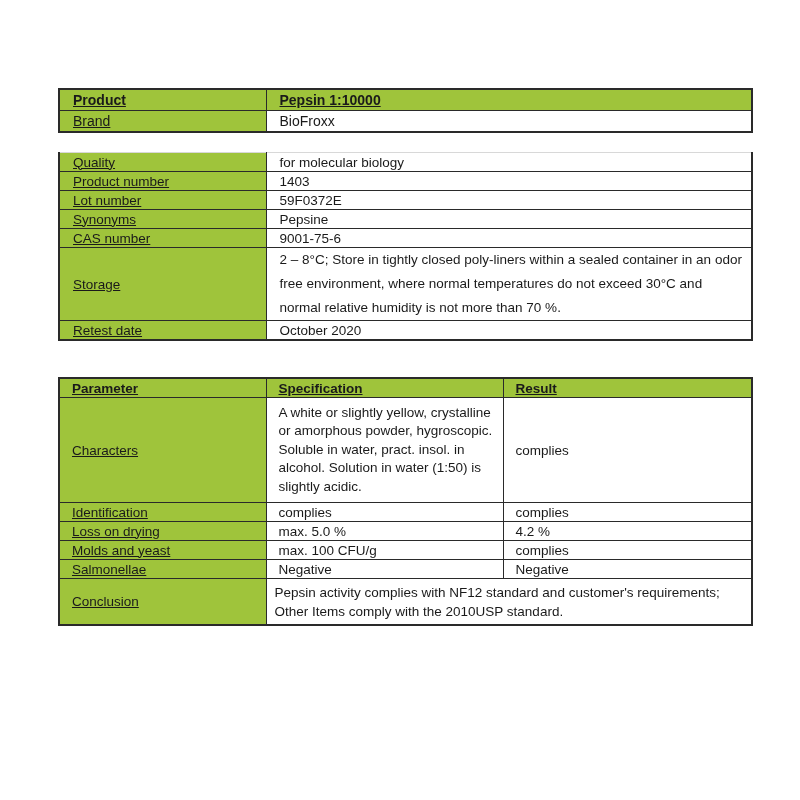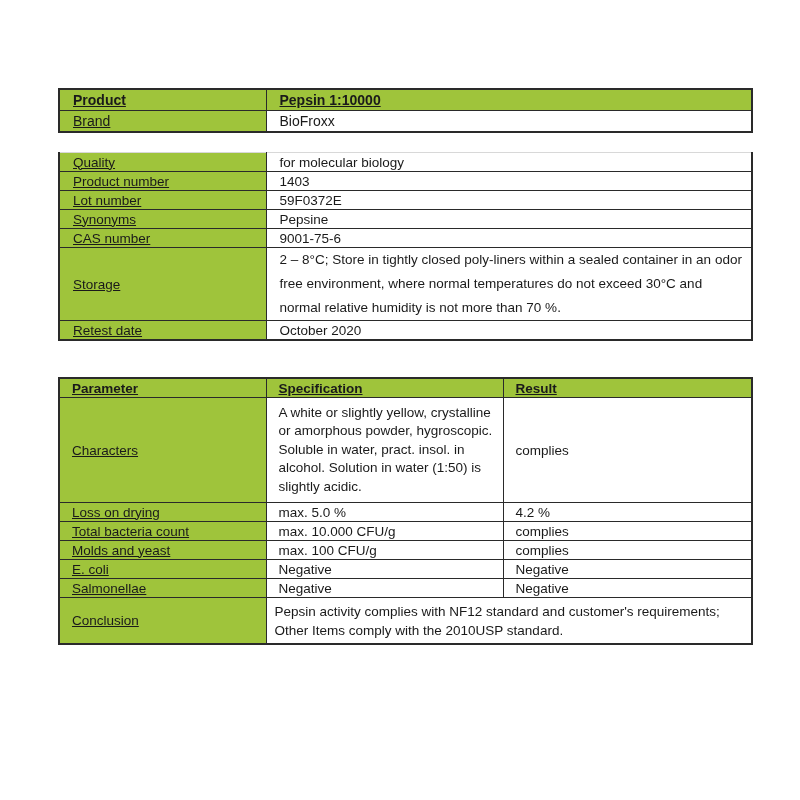"Identification" tr { html: none -> <tr> <td>Identification</td> <td>complies</td> <td>complies</td> </tr> }
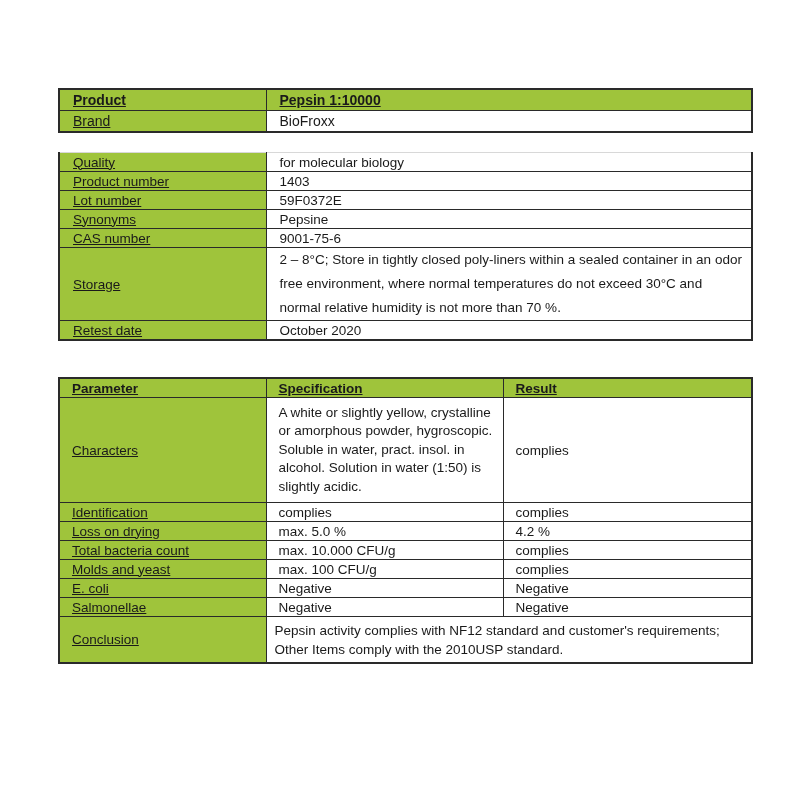"Total bacteria count" tr { html: <tr> <td>Total bacteria count</td> <td>max. 10.000 CFU/g</td> <td>complies</td> </tr> -> none }
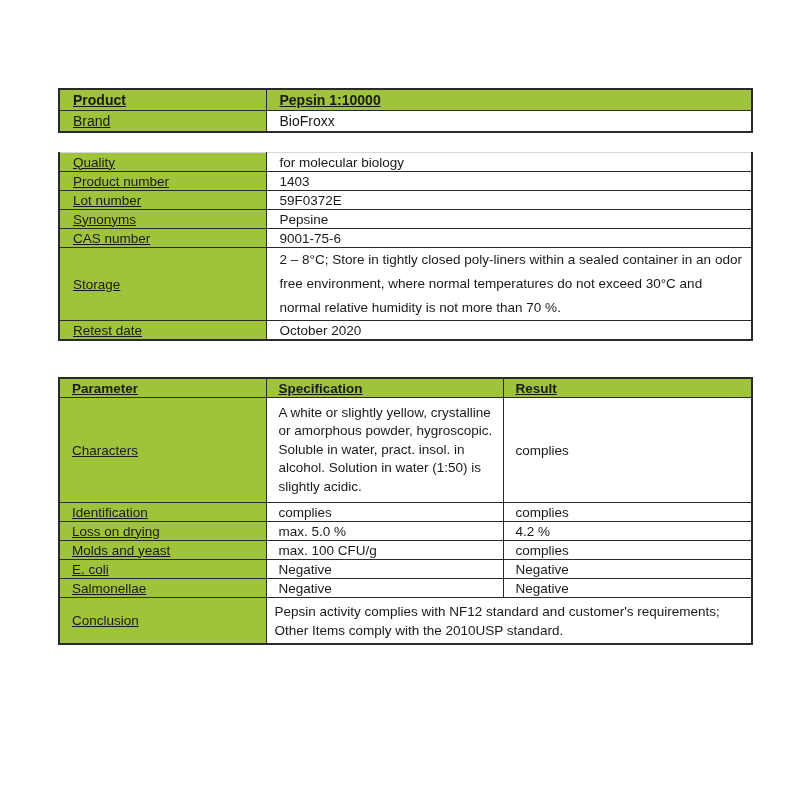"E. coli" tr { html: <tr> <td>E. coli</td> <td>Negative</td> <td>Negative</td> </tr> -> none }
